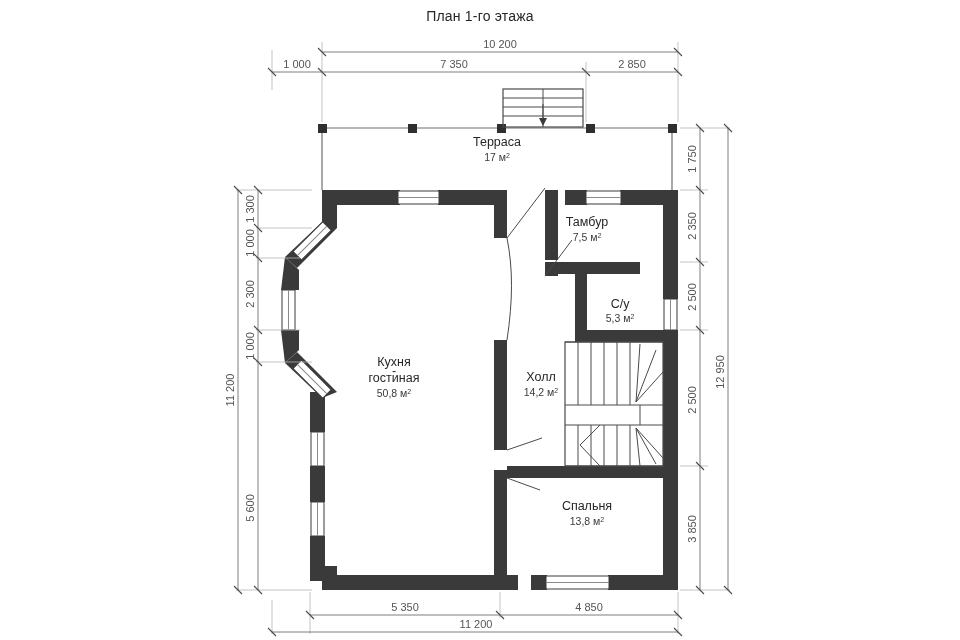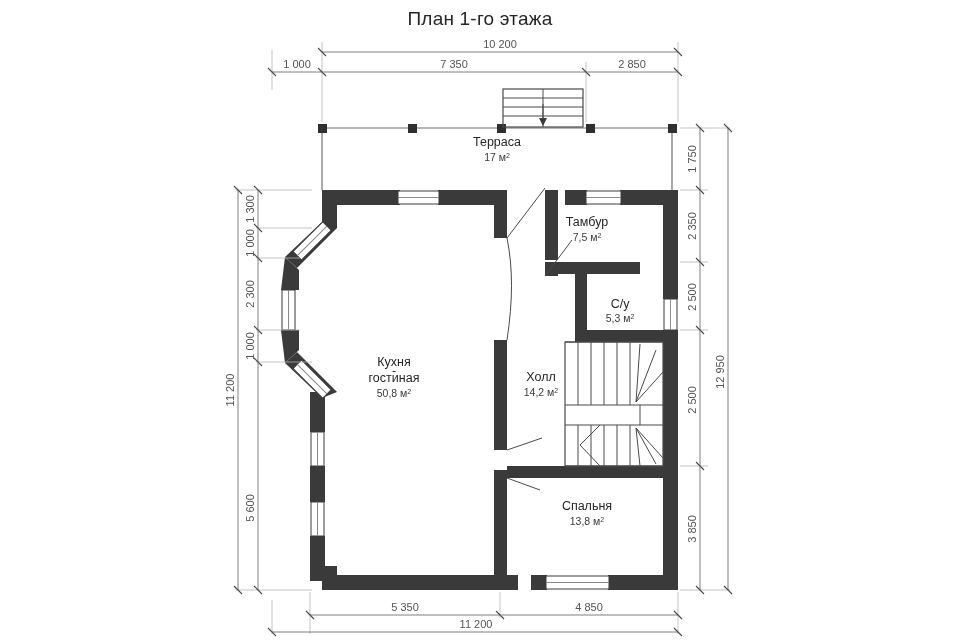"План 1-го этажа" #plan-title { font-size: 19px -> 14px }
